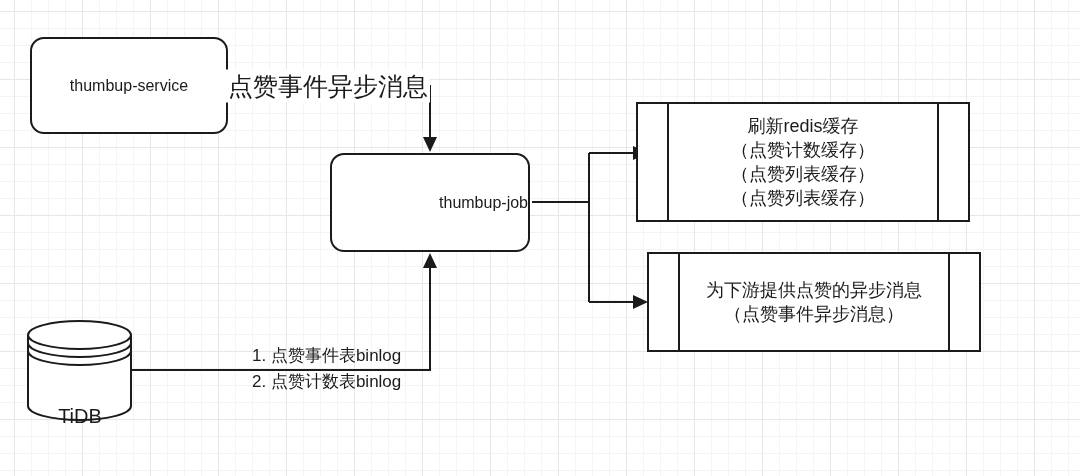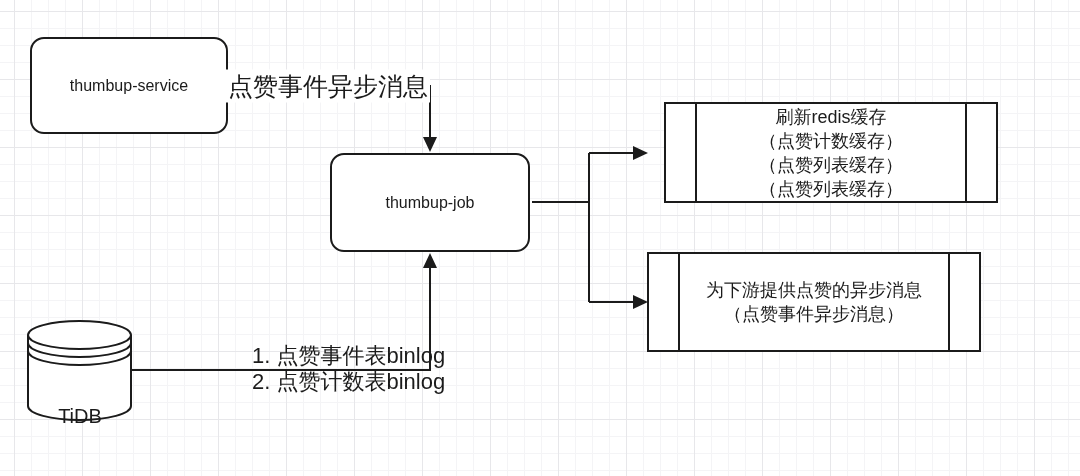"刷新redis缓存" div.proc { height: 101px -> 120px; left: 664px -> 636px }
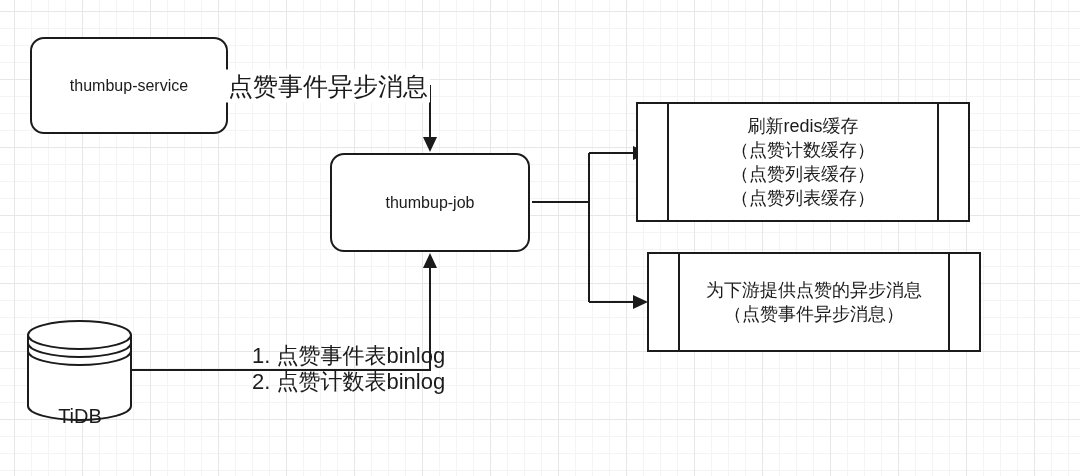"thumbup-job" div.node { justify-content: none -> flex-end }
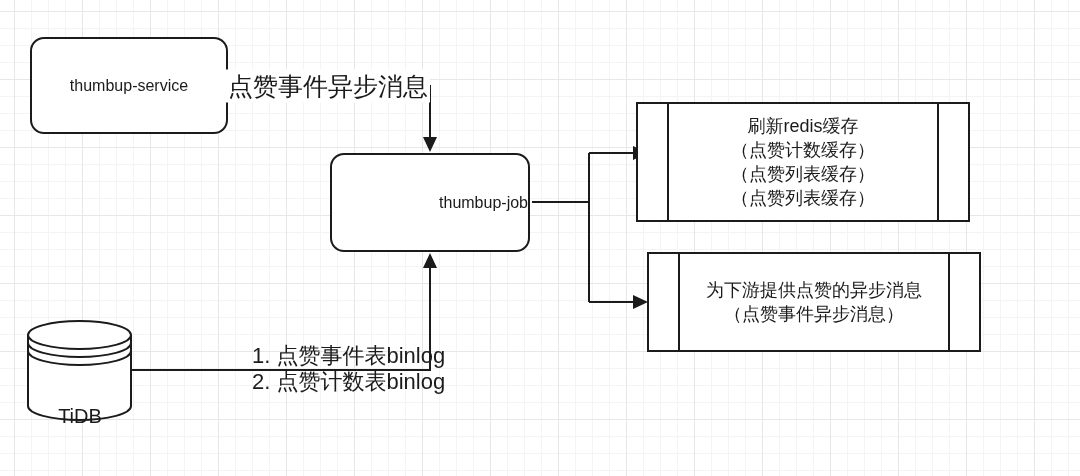"1. 点赞事件表binlog" .binlog-label { font-size: 22px -> 17px }
